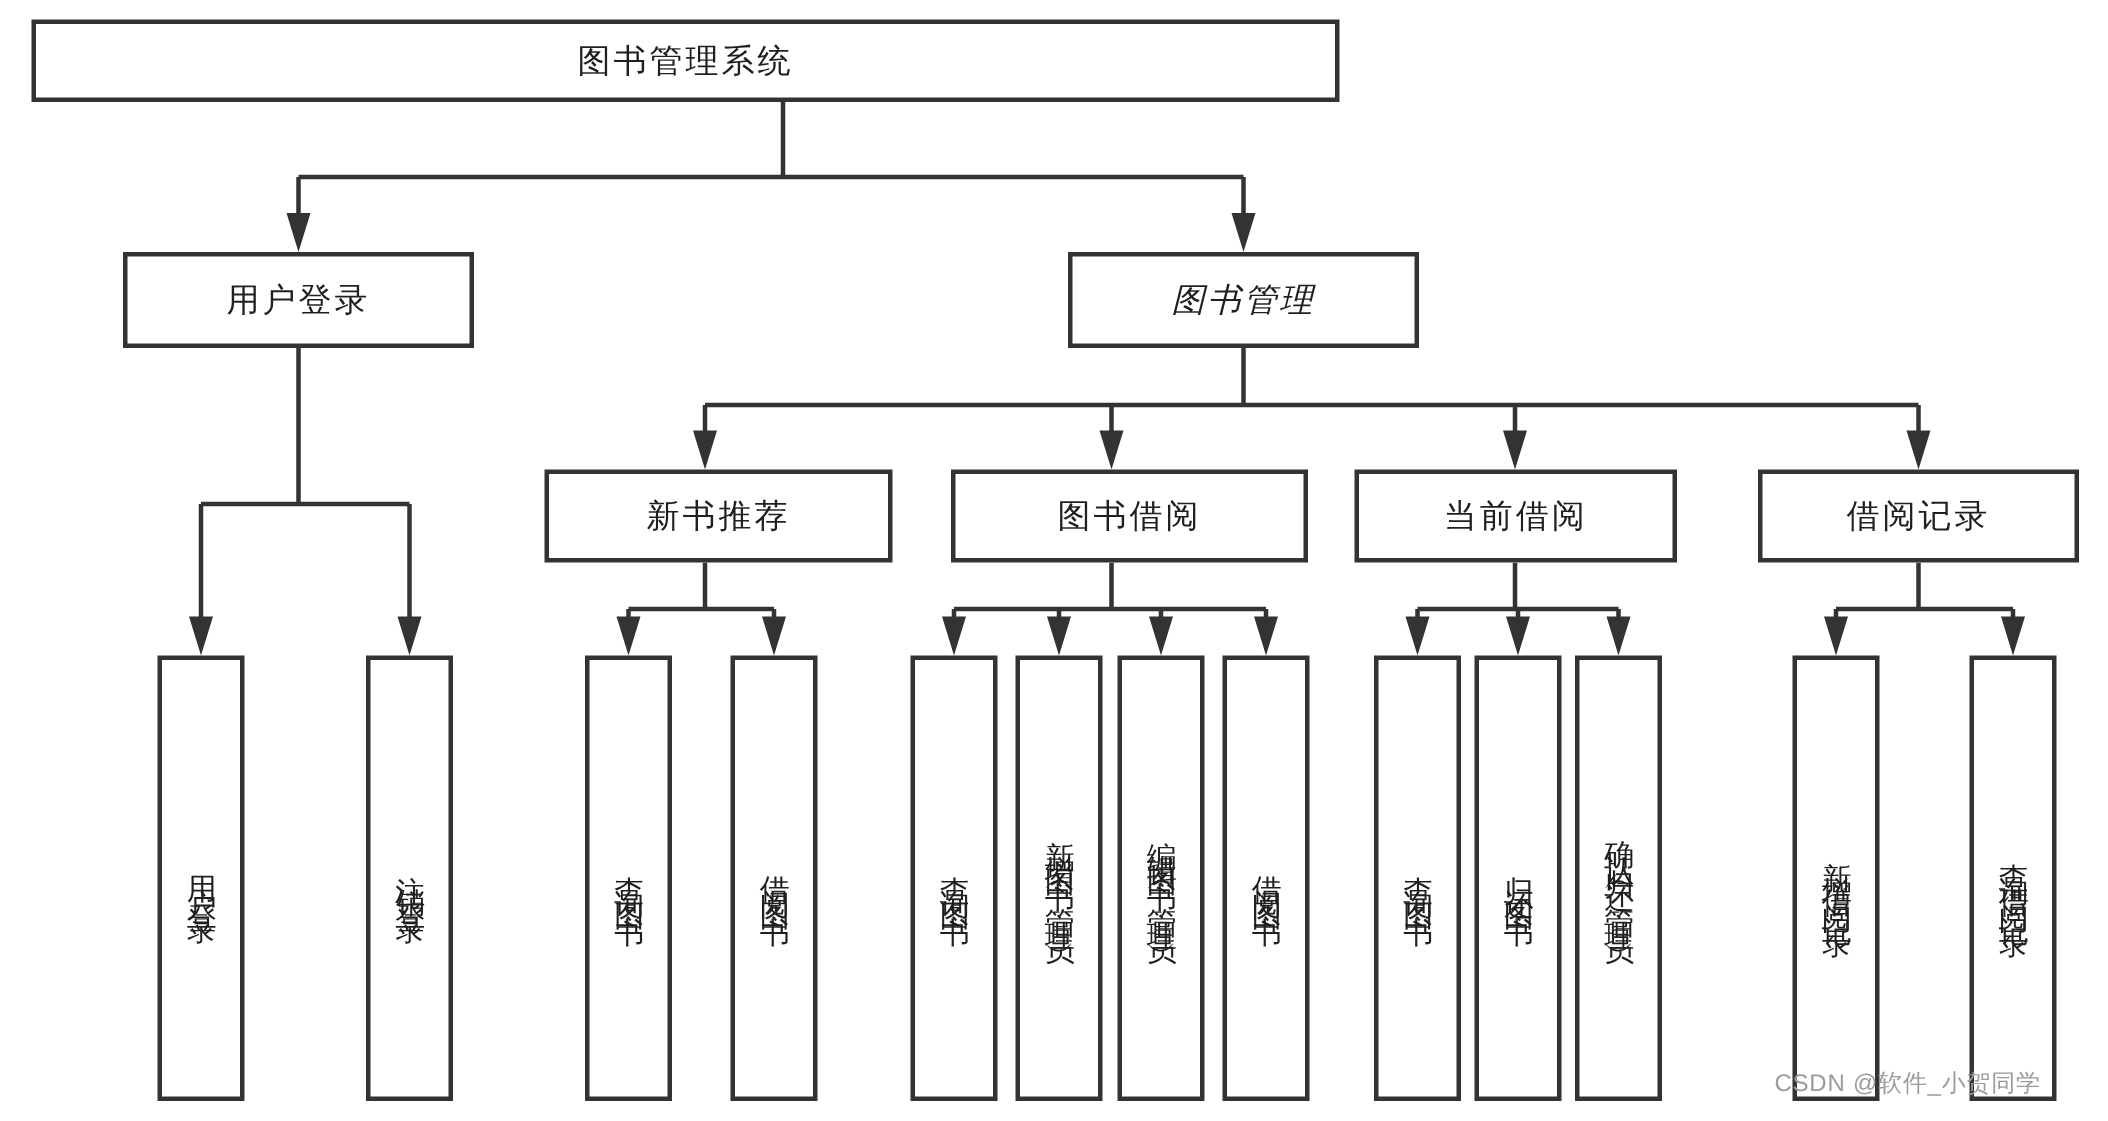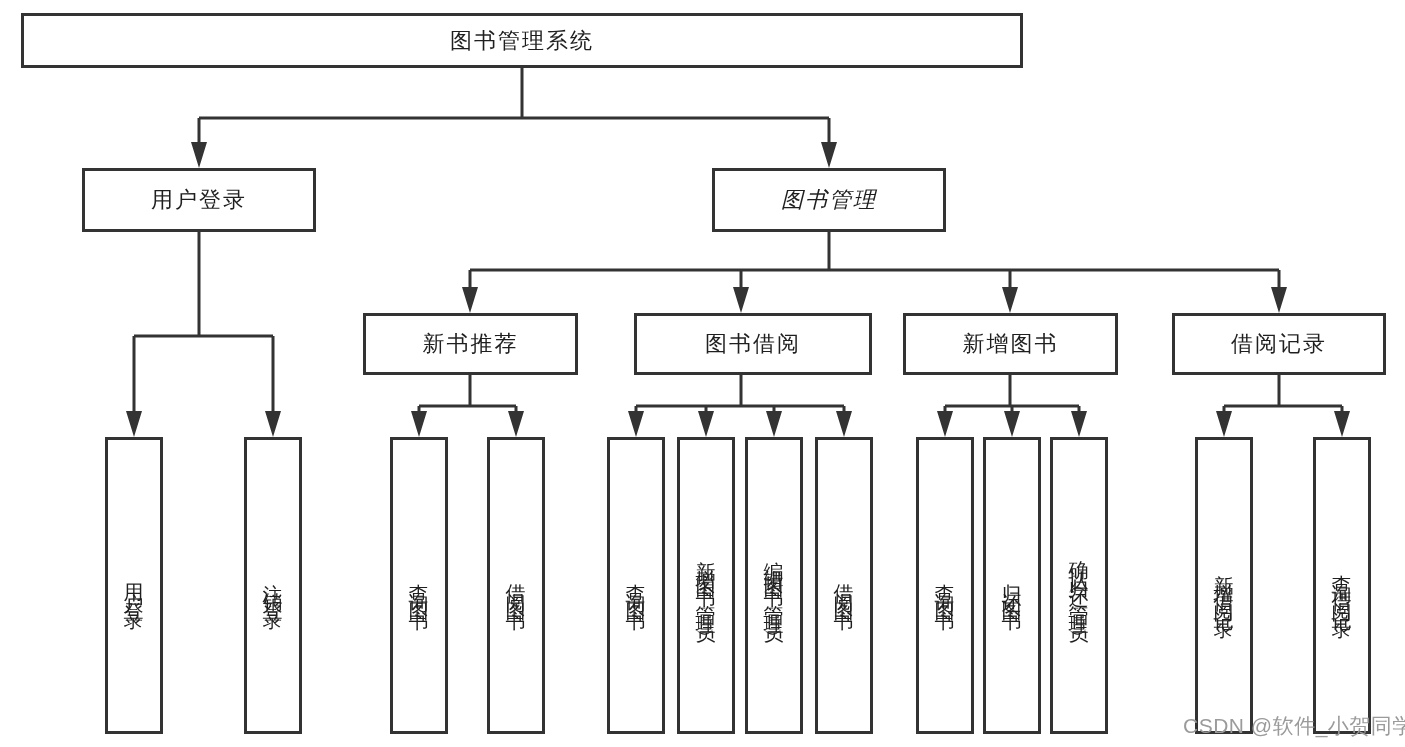"图书管理系统" div.box { width: 1002px -> 872px }
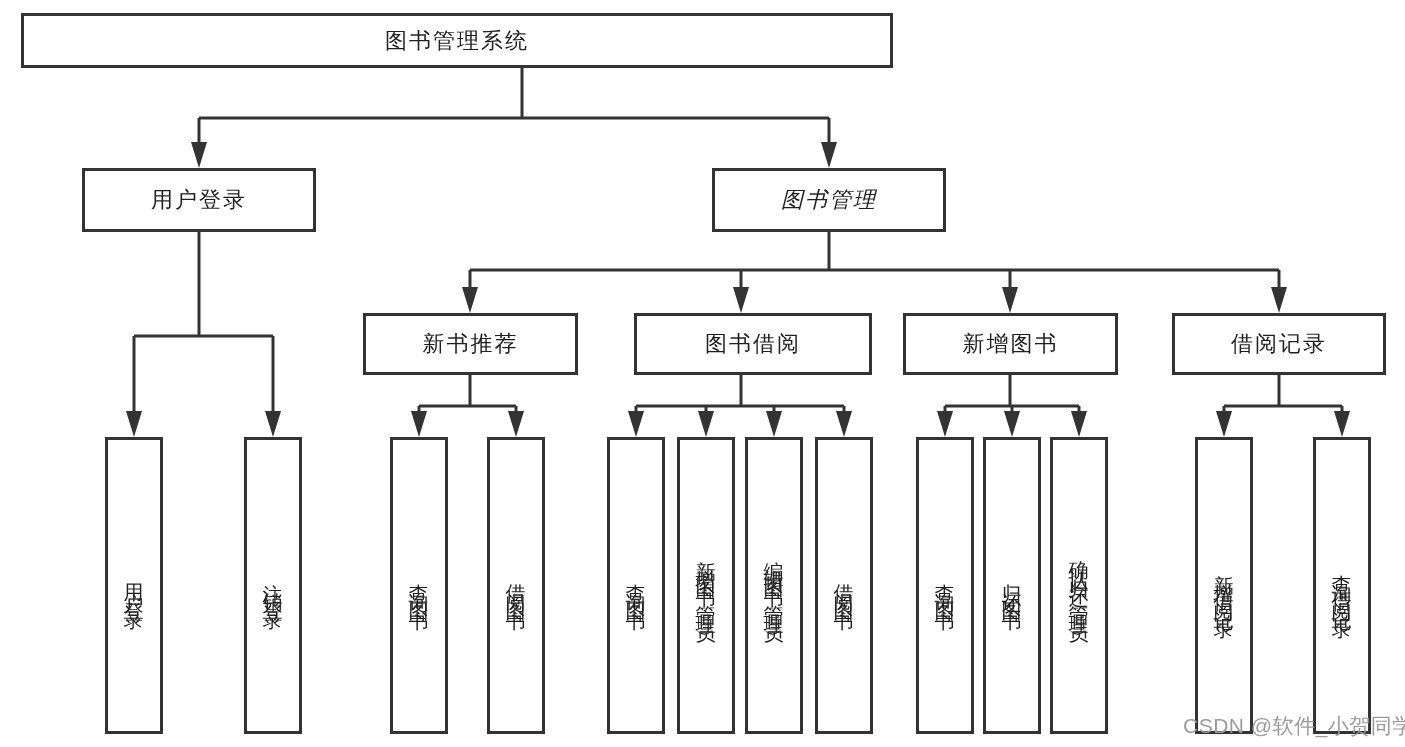"新书推荐" div.box { width: 215px -> 232px }
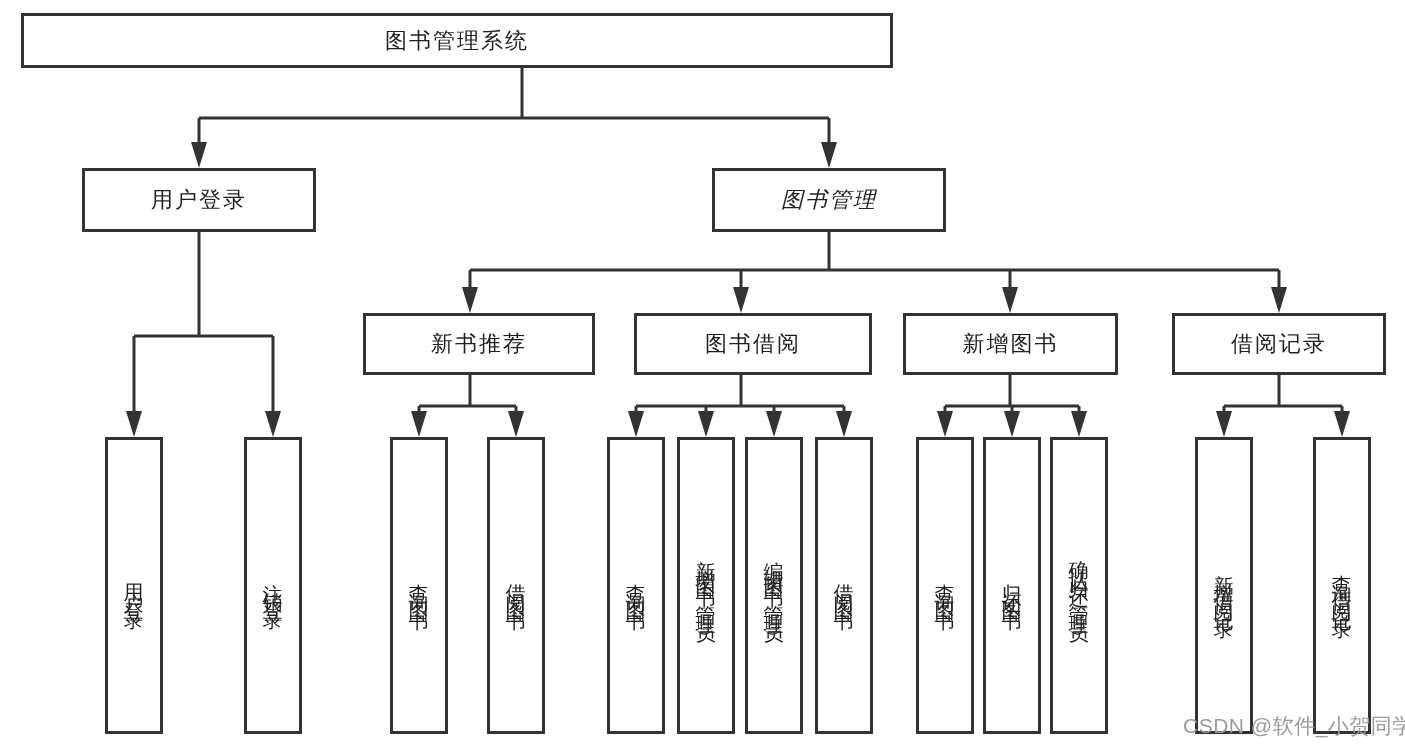"新增图书" span { text: 新增图书 -> 当前借阅 }
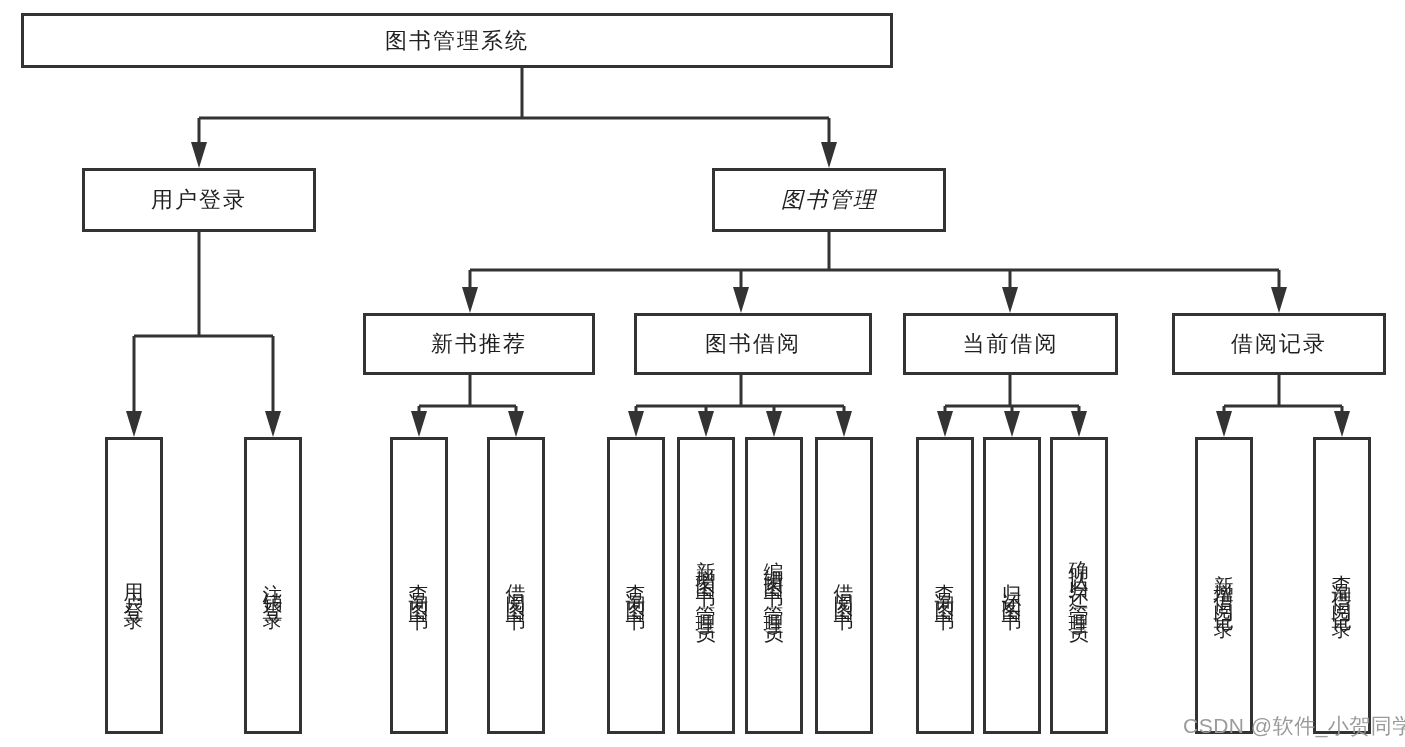"CSDN @软件_小贺同学" .watermark { font-size: 21px -> 16px }
